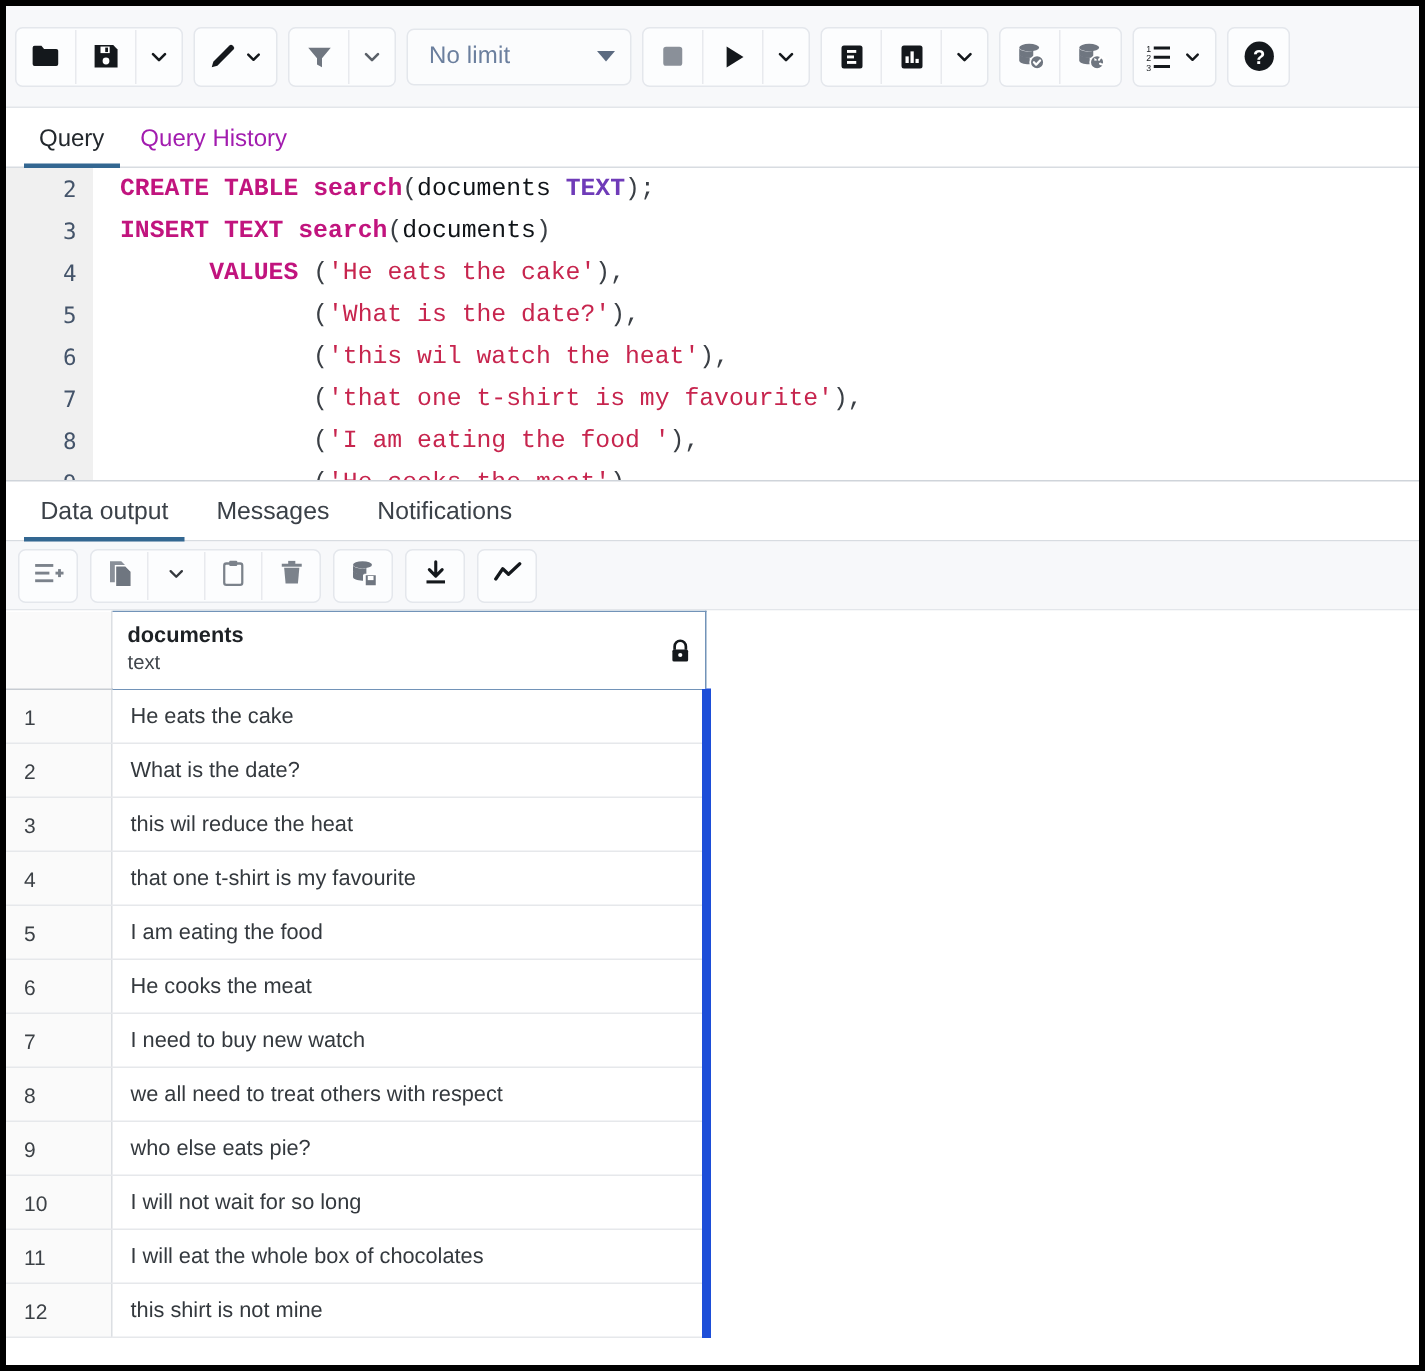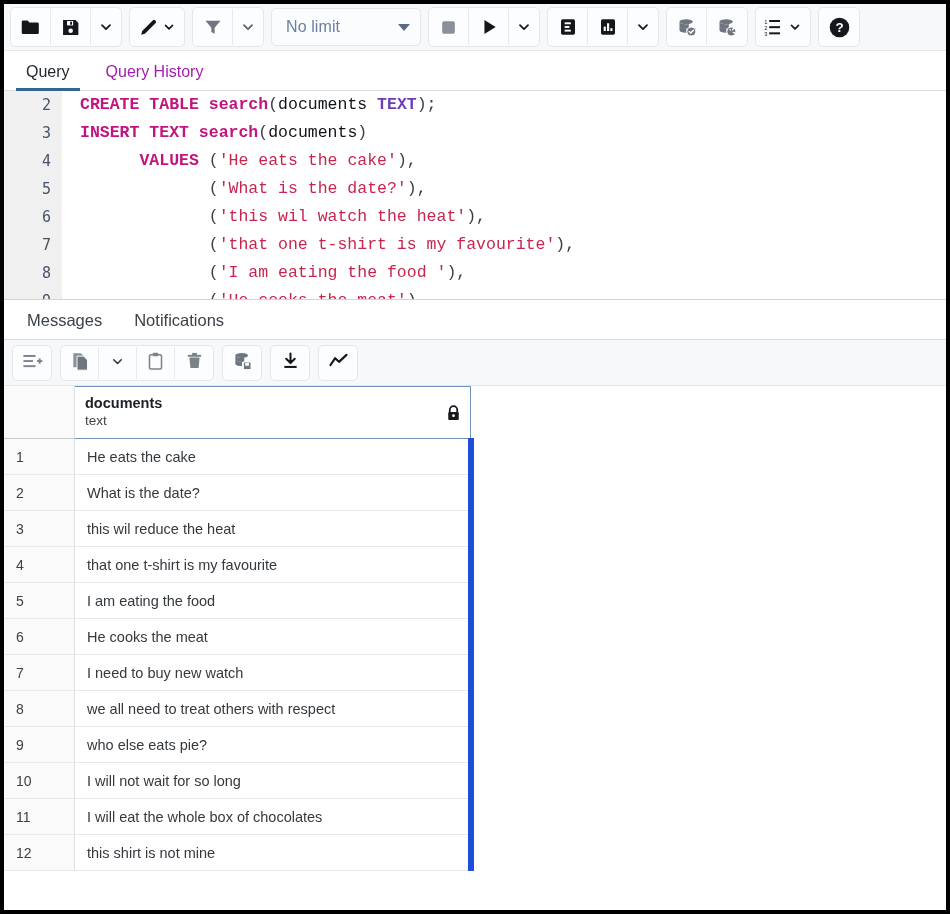"No limit" .toolbar { height: 47px -> 68px }
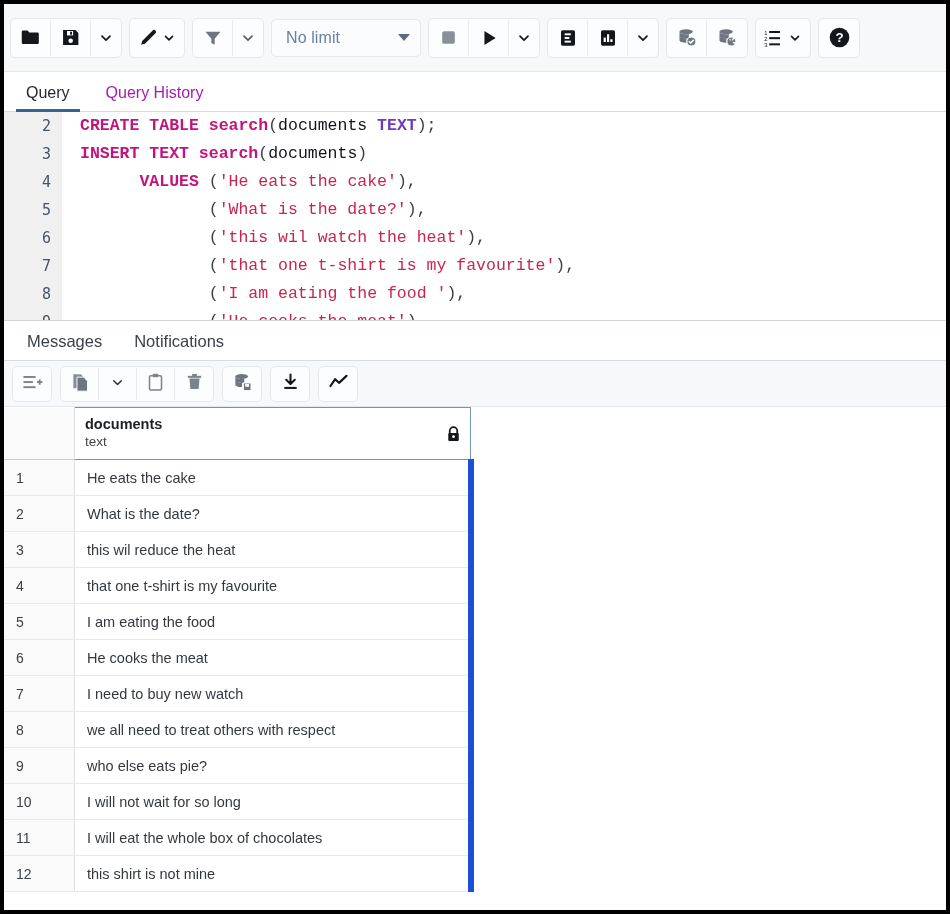"Query" .tabstrip { gap: 12px -> 0 }
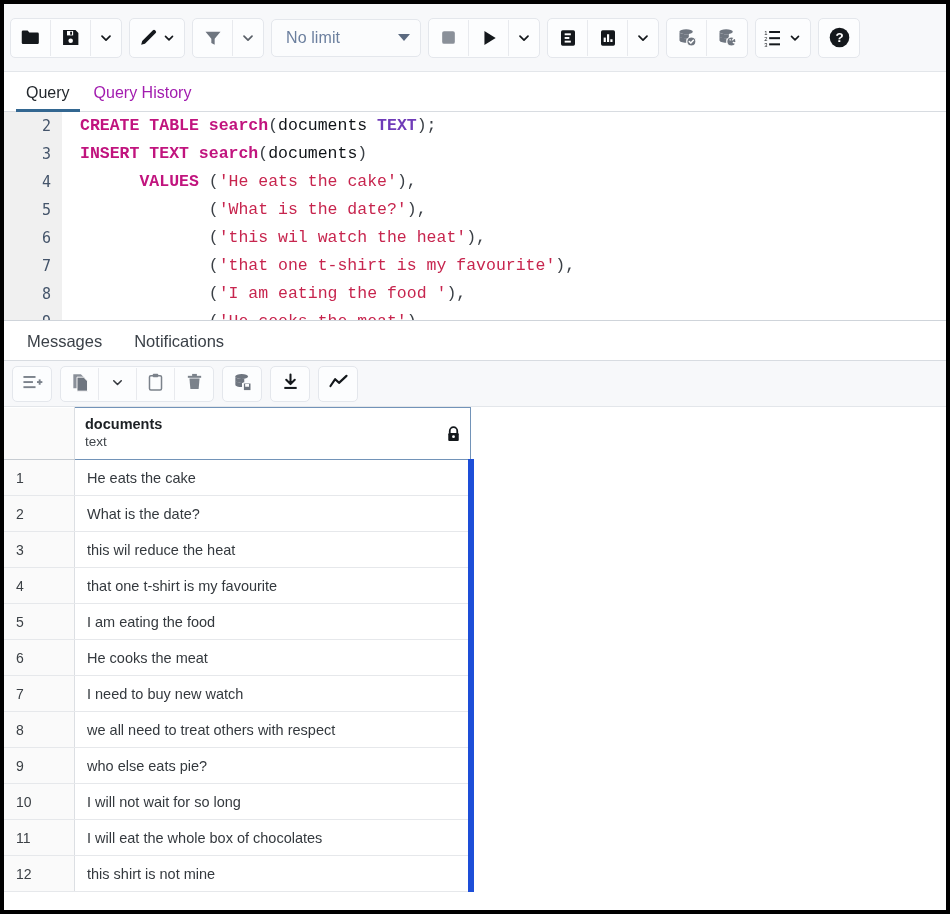"Data output" div.otab { html: none -> <div> <span>Data output</span> </div> }
